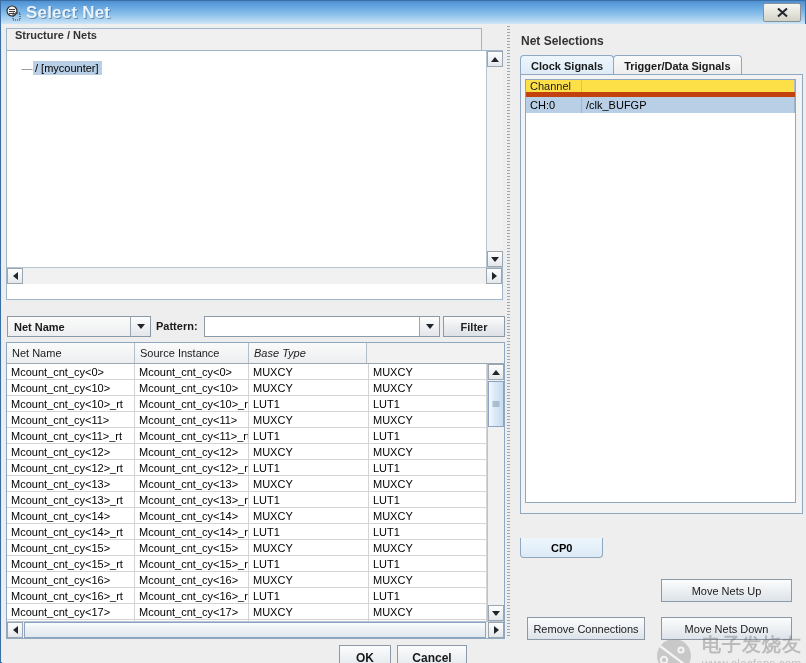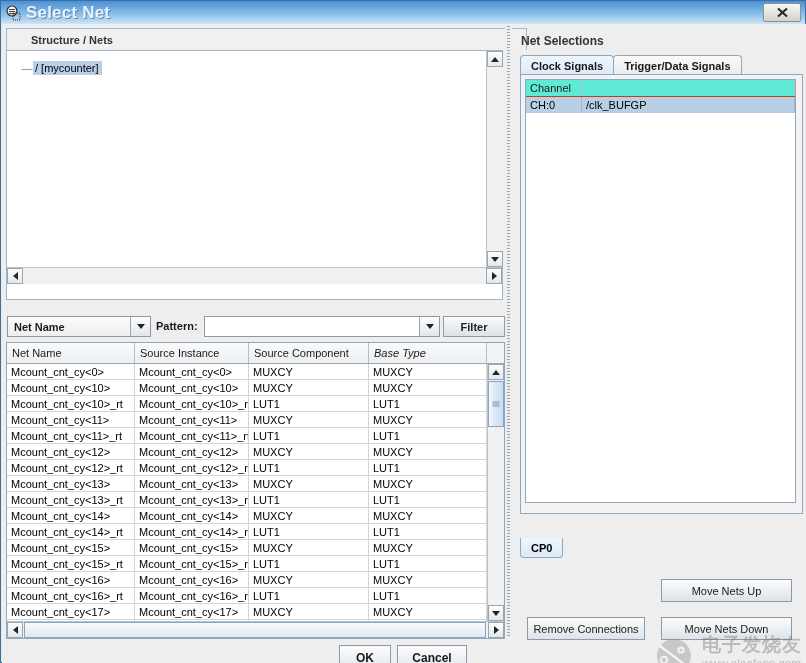"Structure / Nets" #structure-header { align-items: center -> flex-start; padding-left: 16px -> none; width: 521px -> 476px }
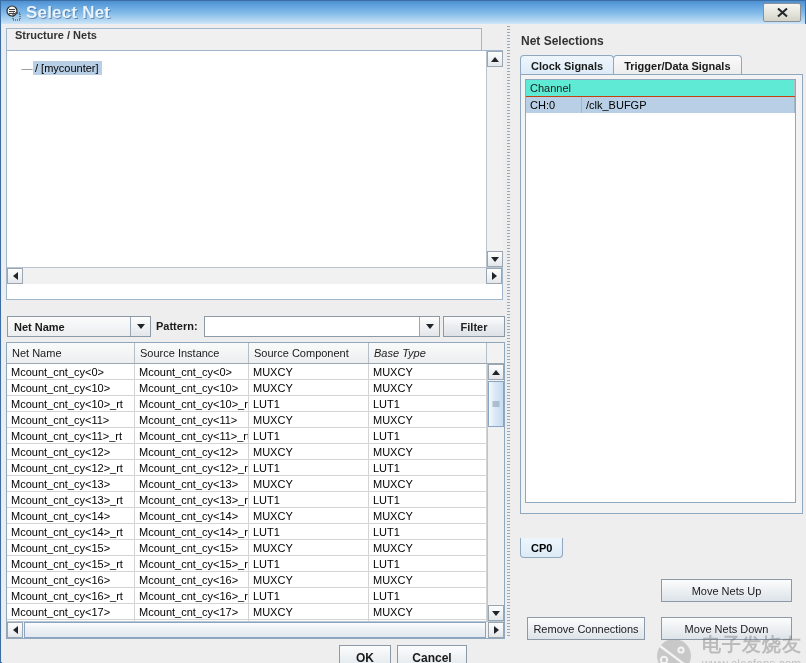"Channel" #chan-head { background: #5eead4 -> #fde047; border-bottom: 1px solid #c2410c -> 5px solid #c2410c }
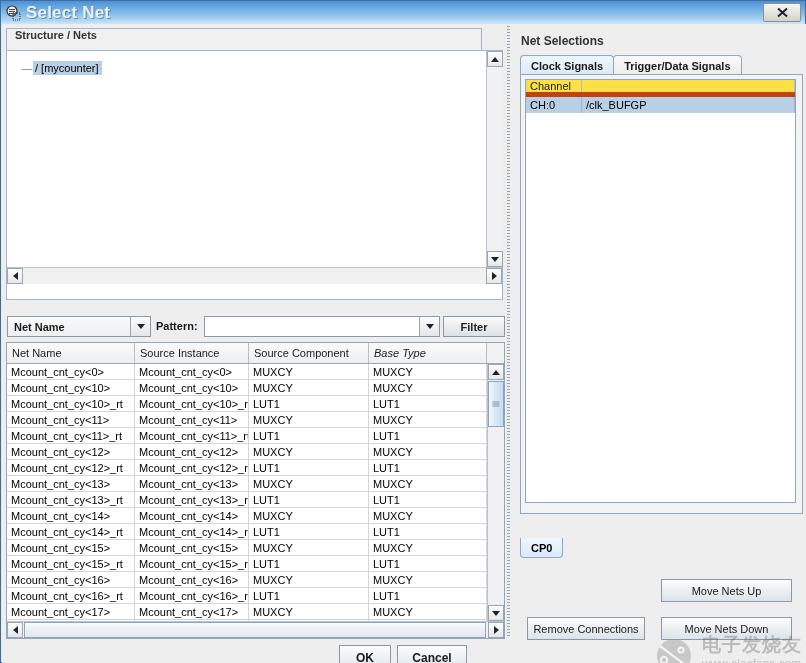"Source Component" div.th { html: <div>Source Component</div> -> none }
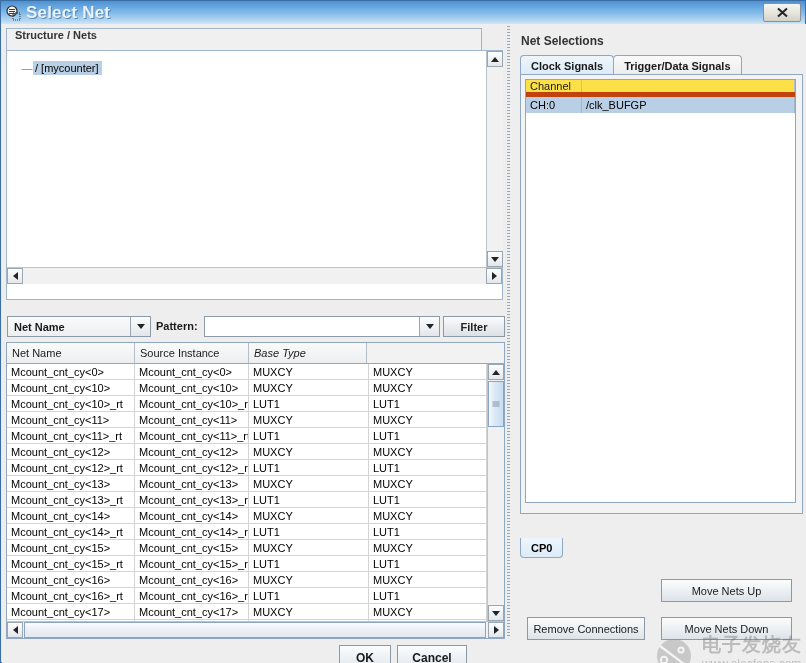"CP0" #cp-tab { padding: 0 10px -> 0 30px }
